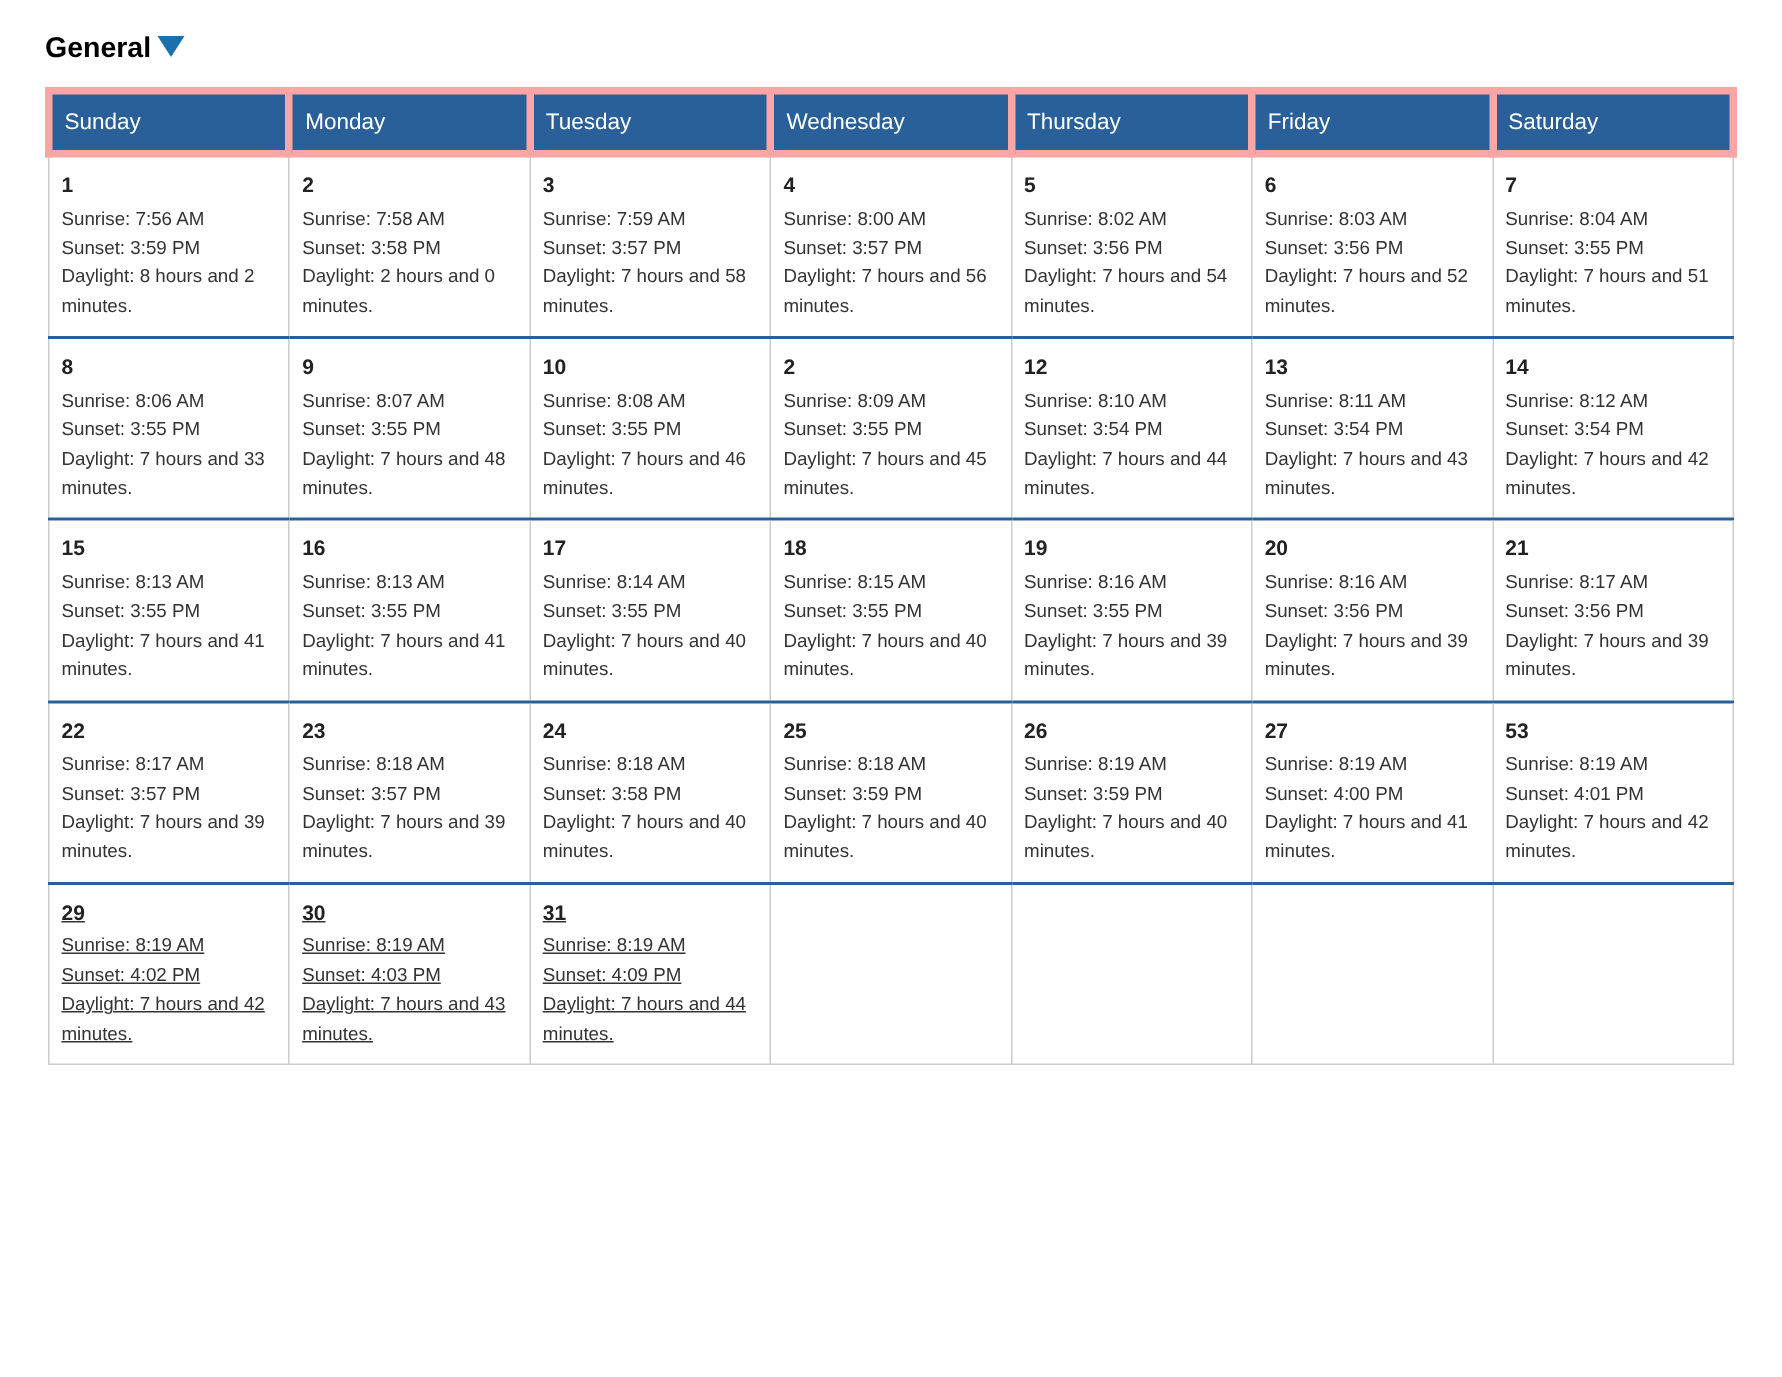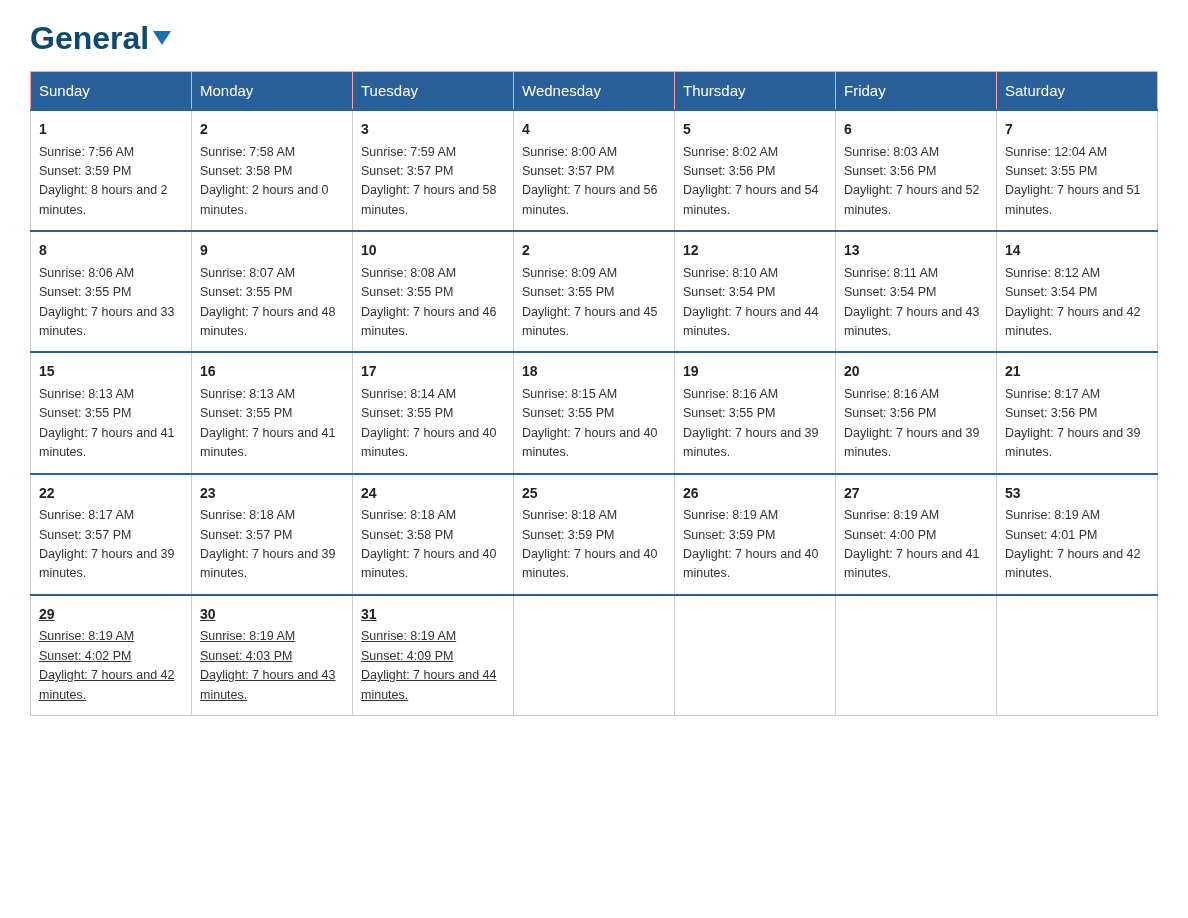"General" .logo-line1 { align-items: center -> flex-end; color: #0c4a6e -> #000000; font-size: 32px -> 19px }
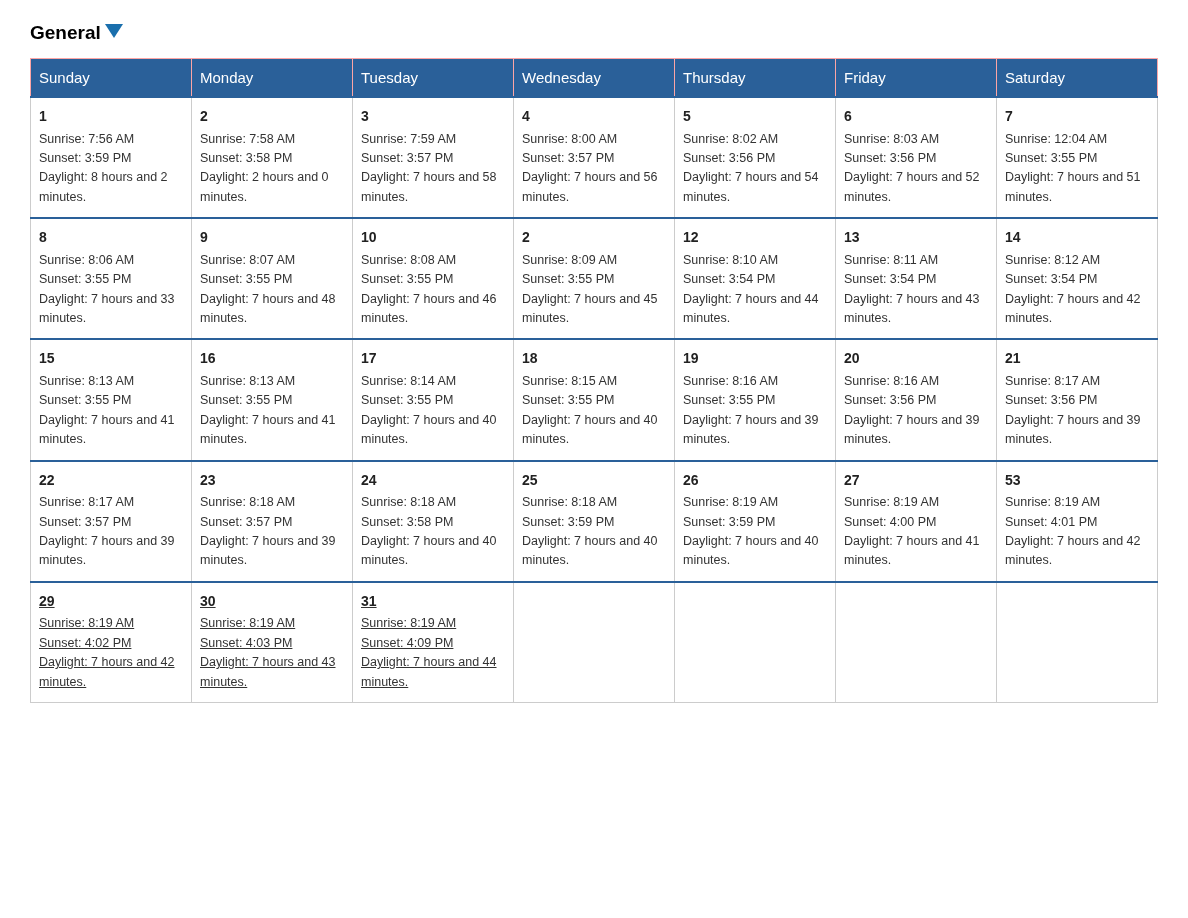"Sunday" th { border: 1px solid #fca5a5 -> 5px solid #fca5a5 }
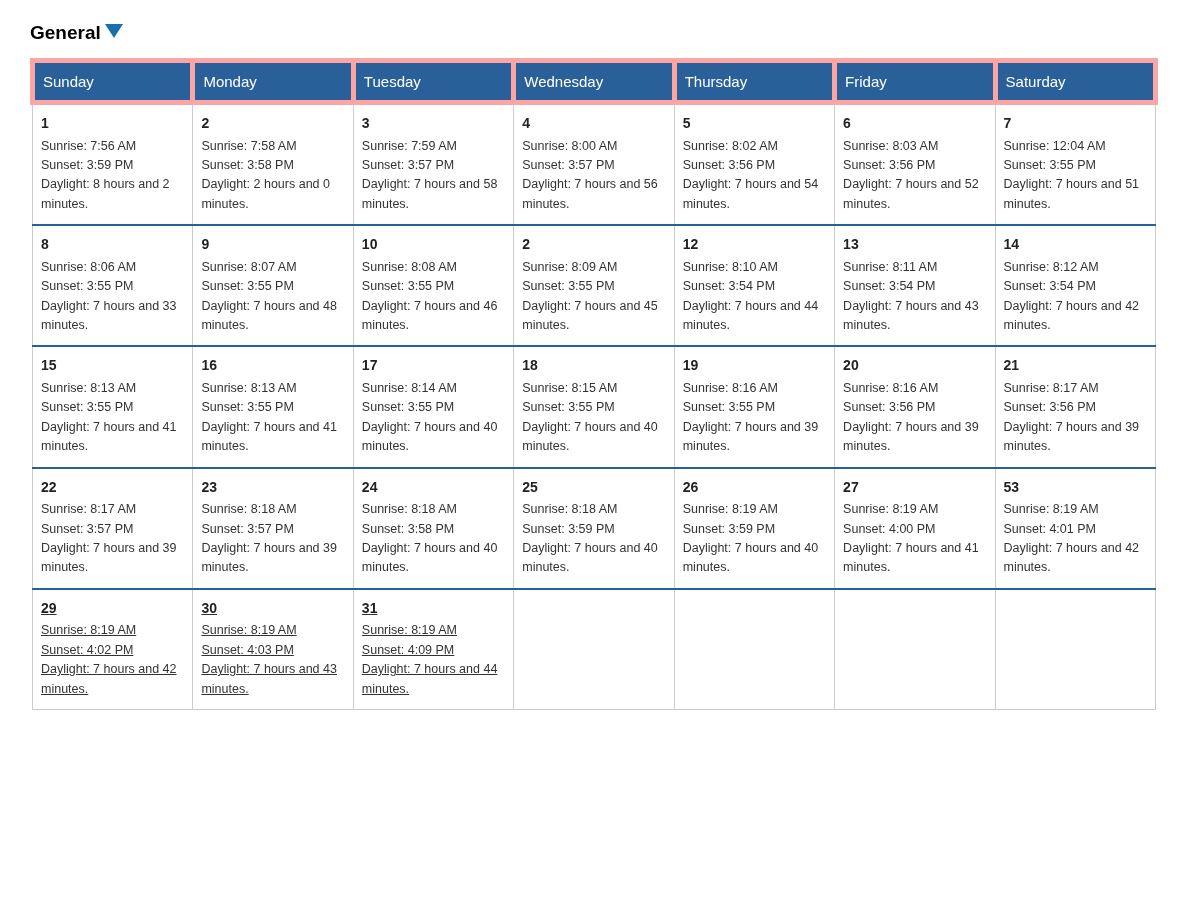"Sunrise: 12:04 AM" span { text: 12:04 -> 8:04 }
